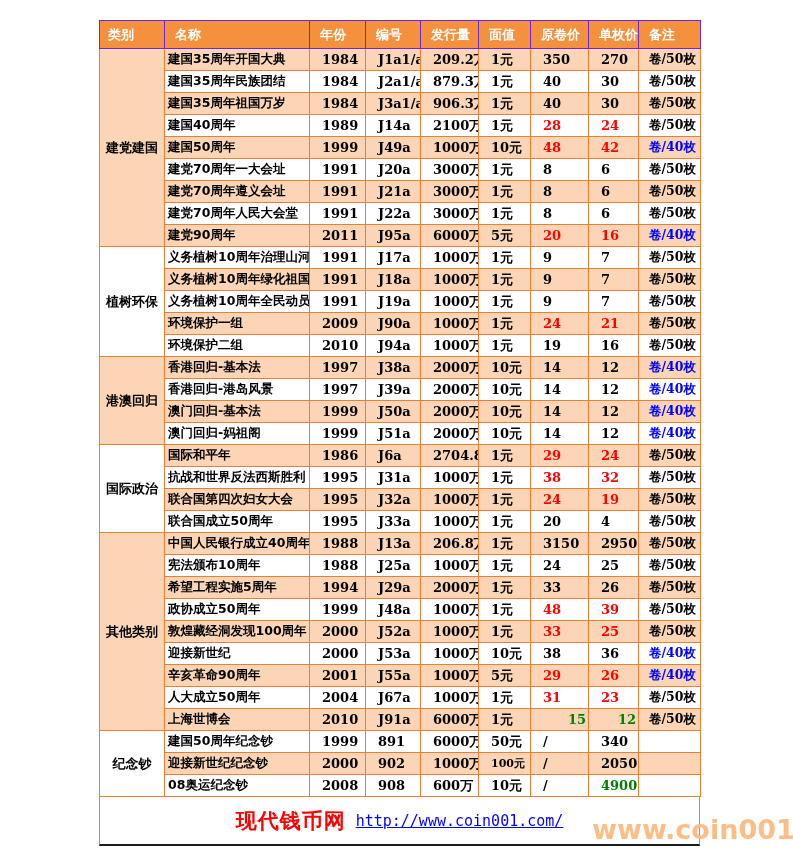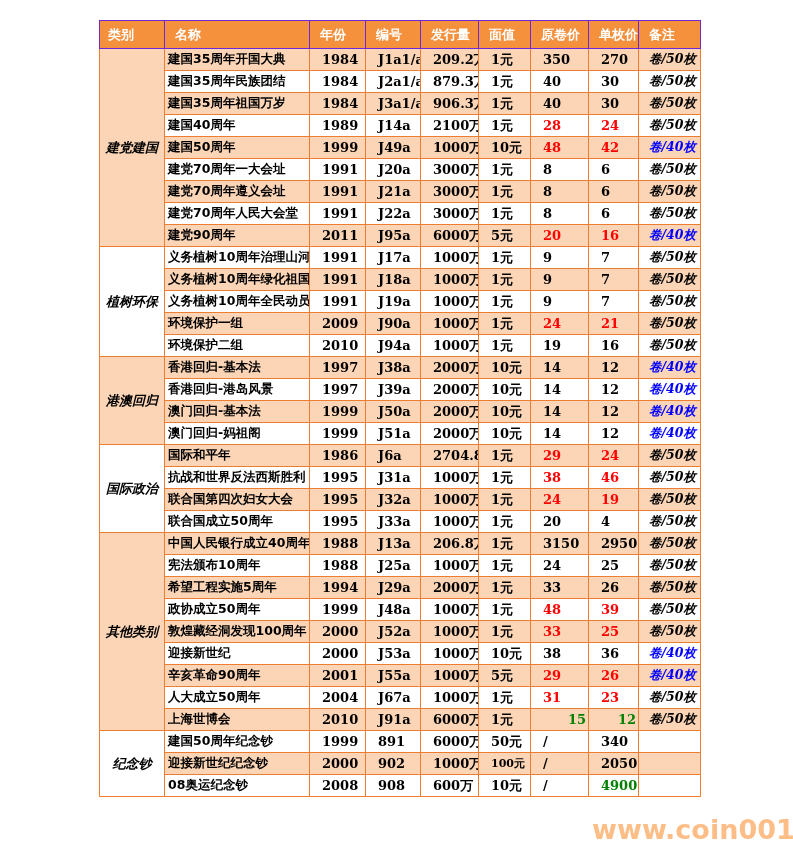"卷/50枚" td.c-note { font-style: italic -> none }
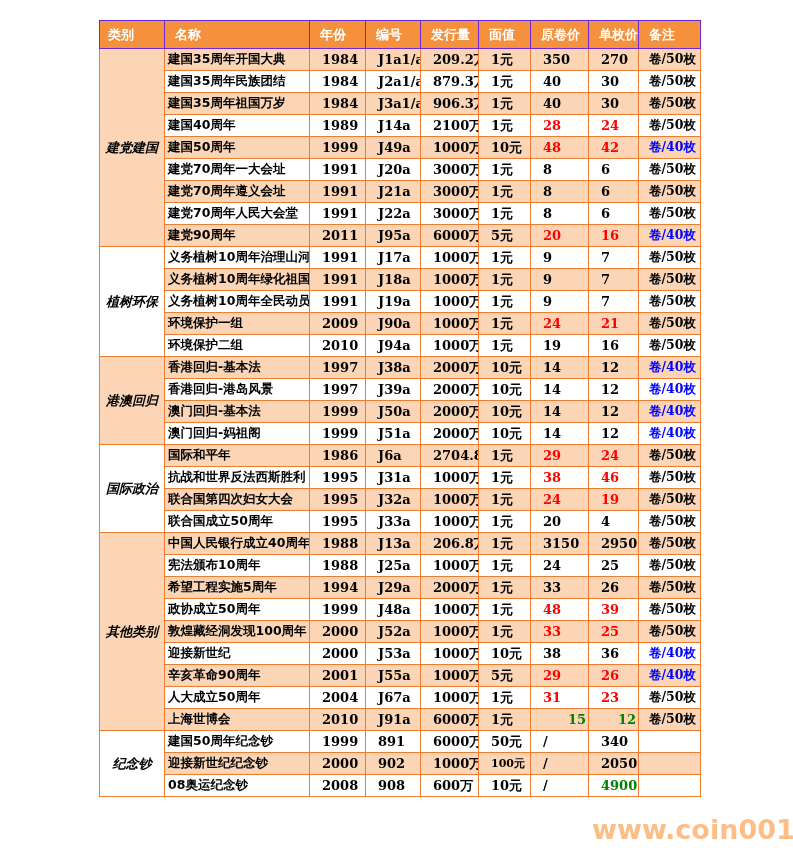"建党建国" td.cat { font-style: italic -> none }
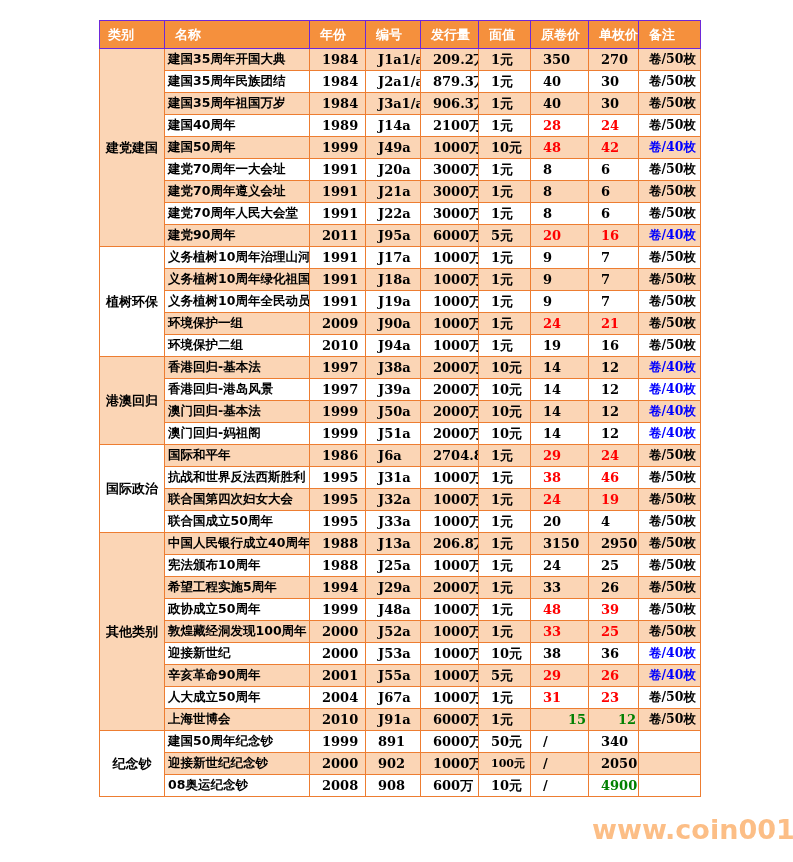"46" td.c-piece-price { text: 46 -> 32 }
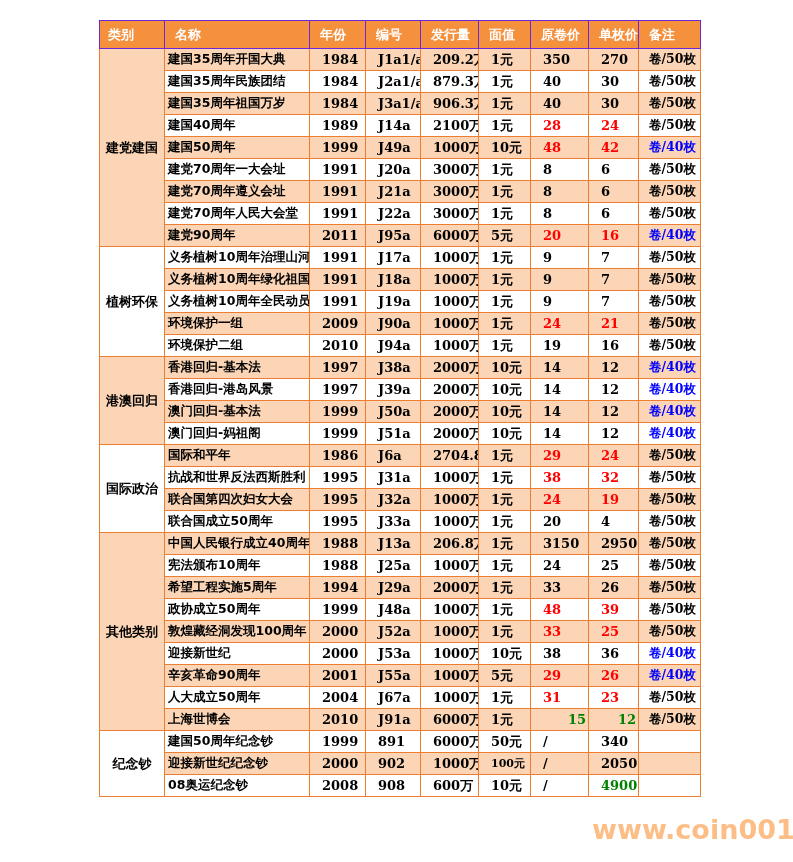"现代钱币网" div.footer { html: none -> <div> <span>现代钱币网</span> <a>http://www.coin001.com/</a> </div> }
